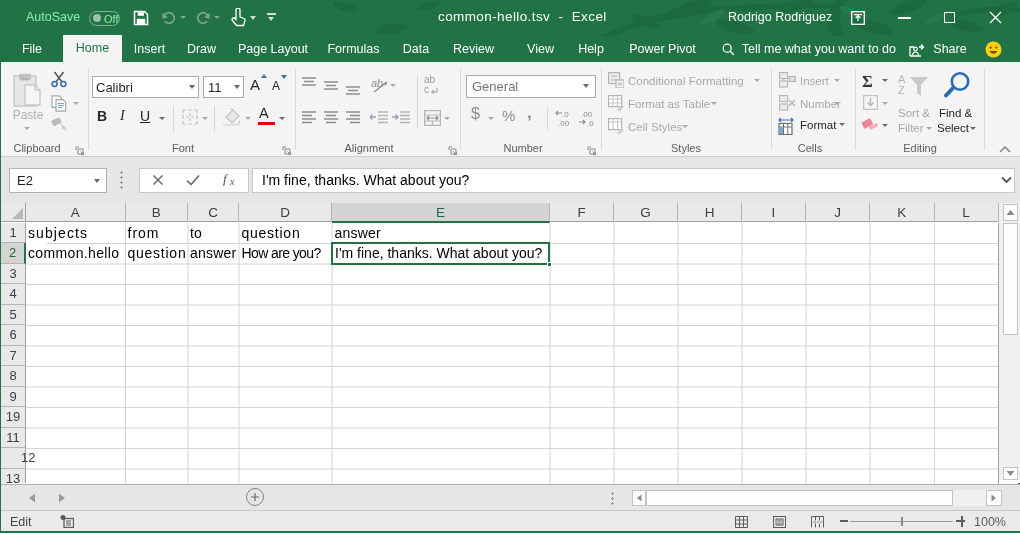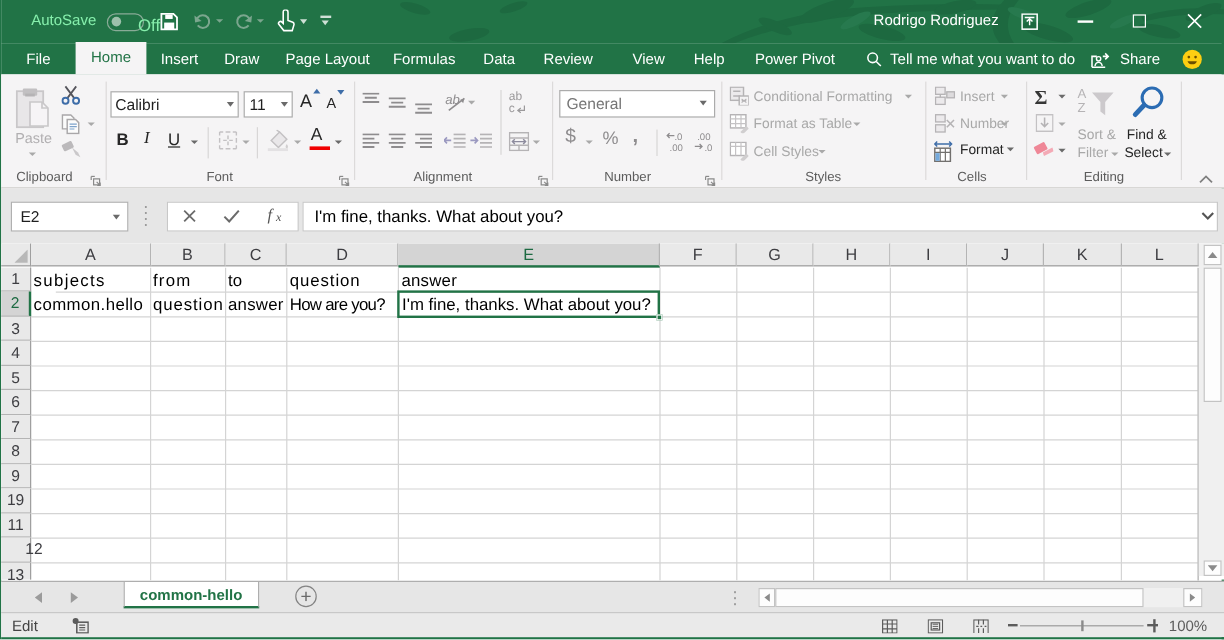"Off" span.abs { font-size: 14px -> 11px; left: 114px -> 103px }
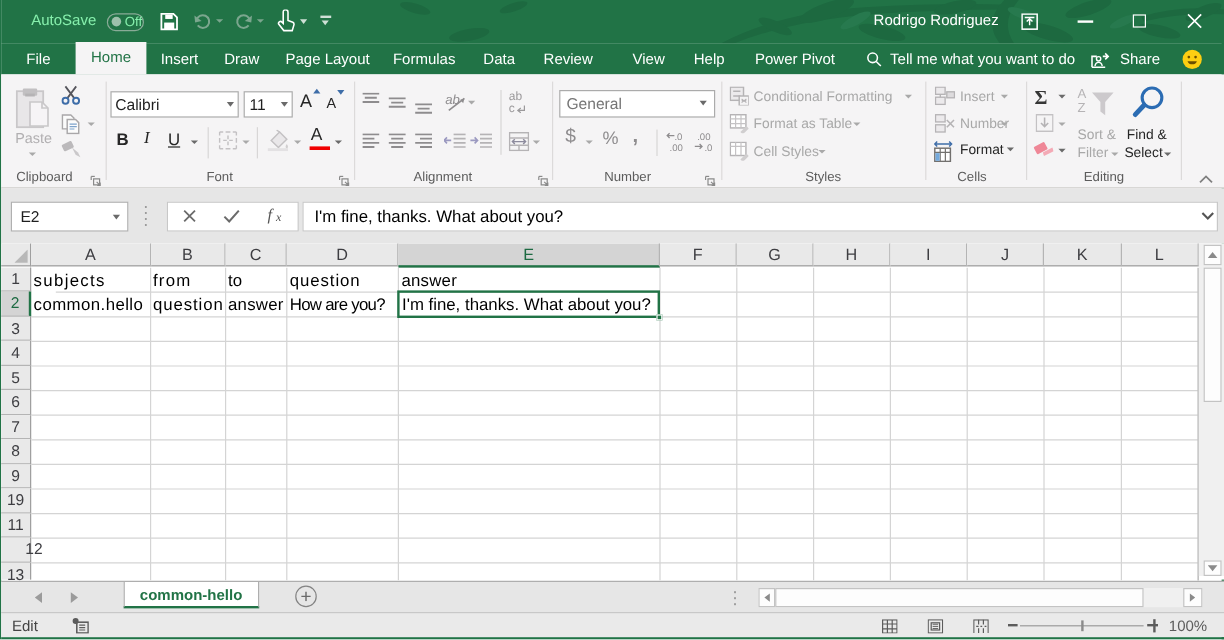"common-hello.tsv - Excel" span.abs { html: none -> <span>common-hello.tsv&nbsp;&nbsp;-&nbsp;&nbsp;Excel</span> }
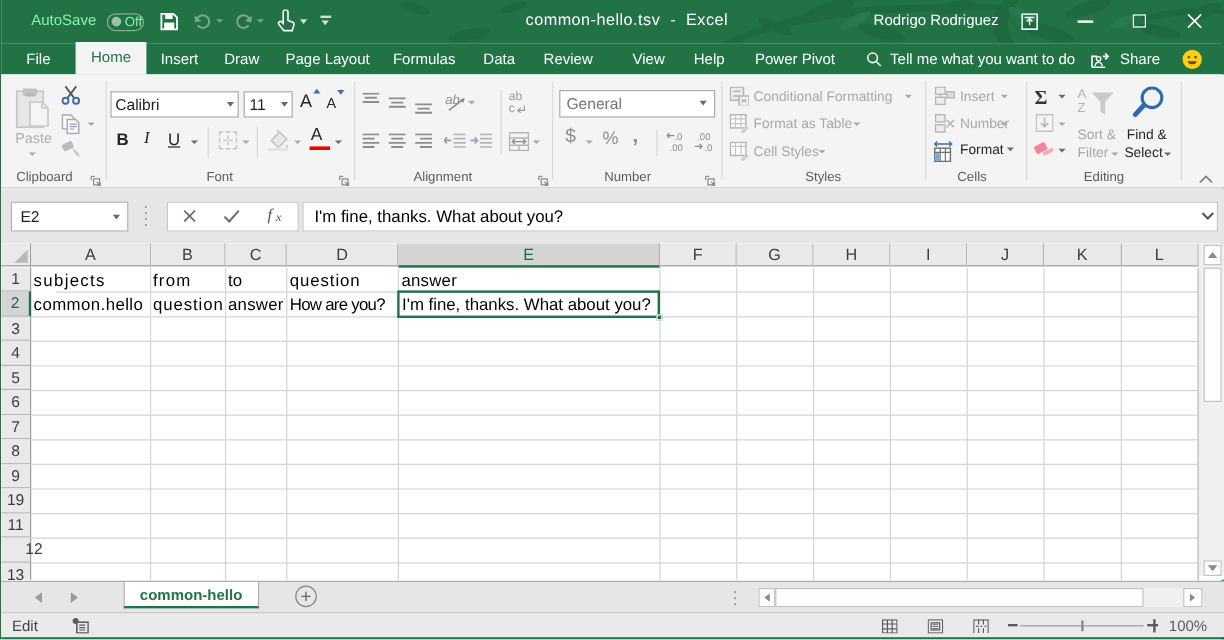"common-hello" div.abs { html: <div>common-hello</div> -> none }
